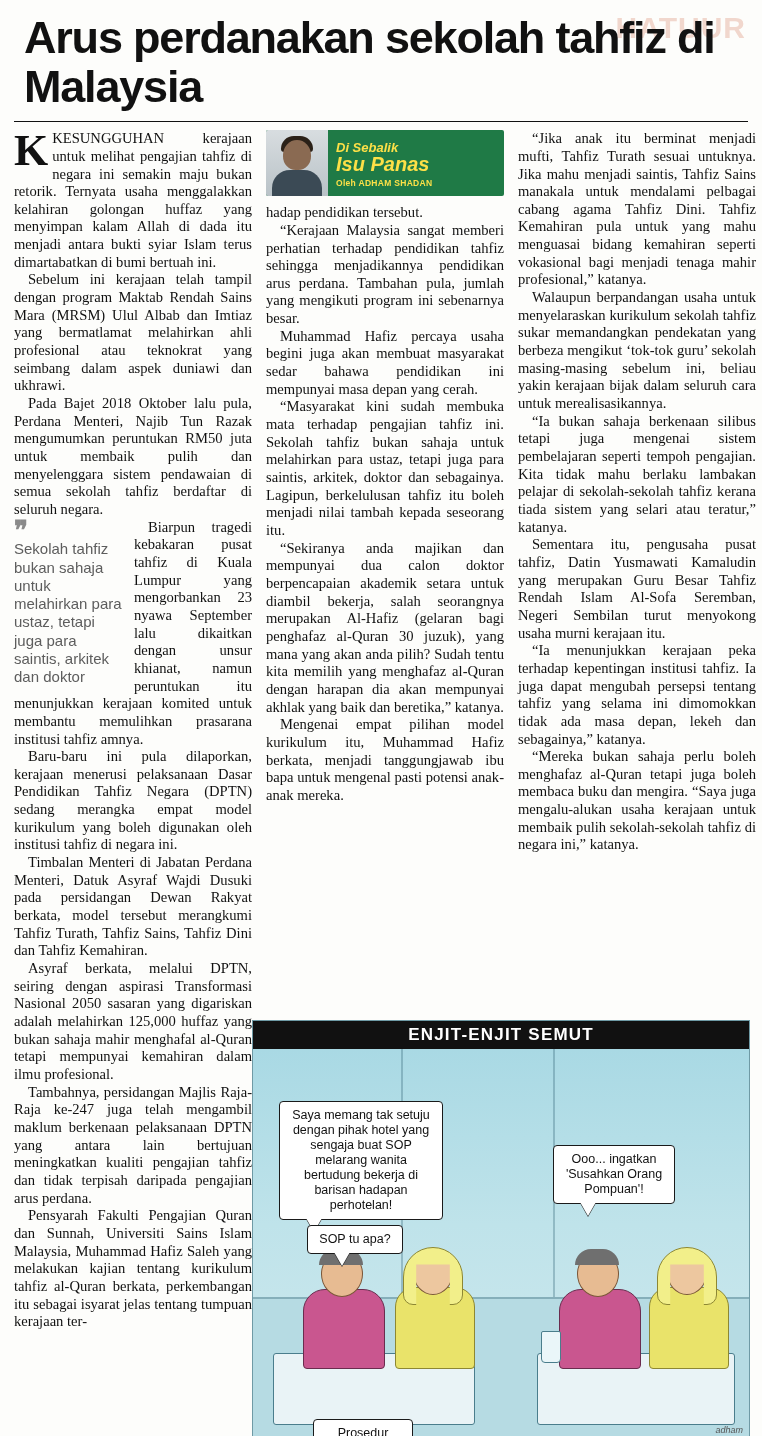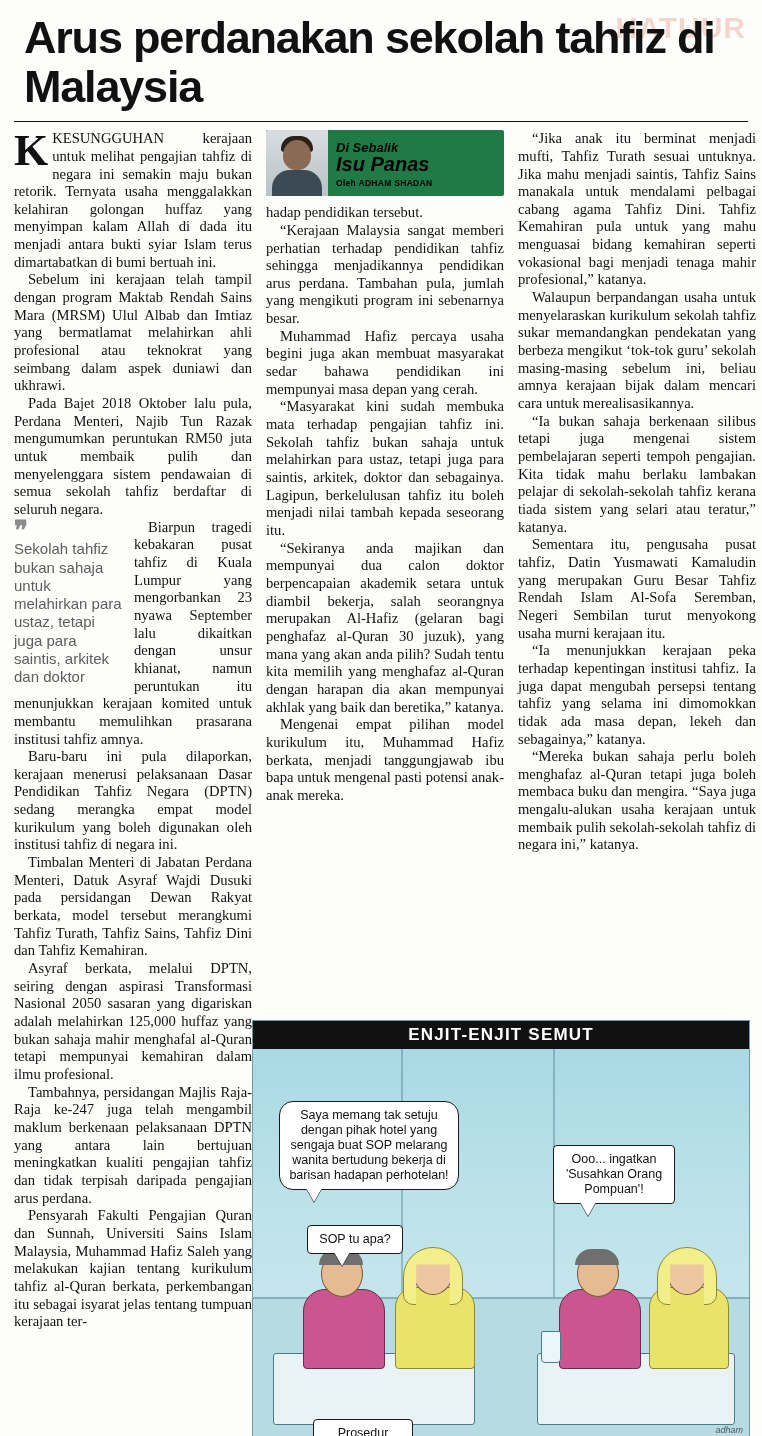"Di Sebalik" .badge .txt { color: #000000 -> #fde047 }
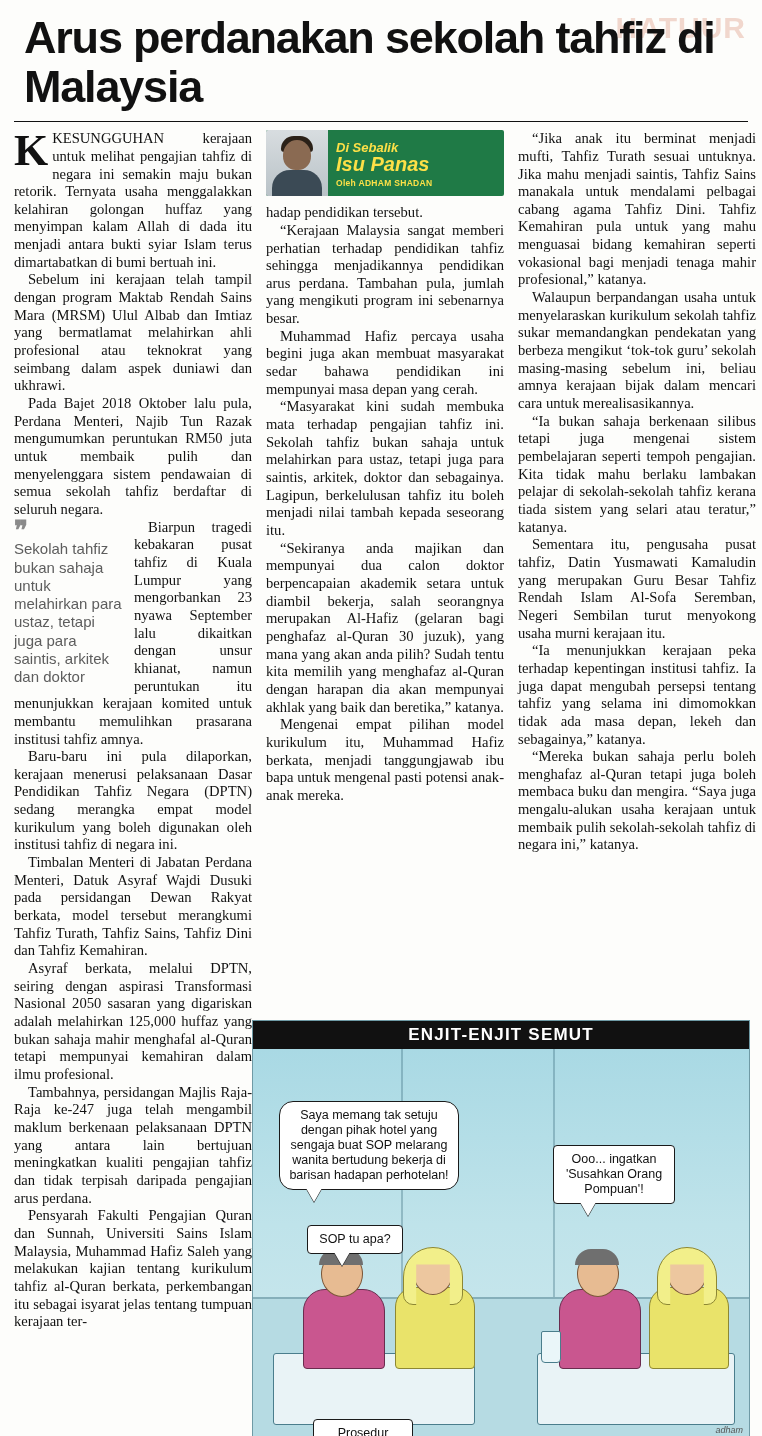"Walaupun berpandangan usaha untuk" p.body { text: amnya kerajaan bijak dalam mencari -> yakin kerajaan bijak dalam seluruh }
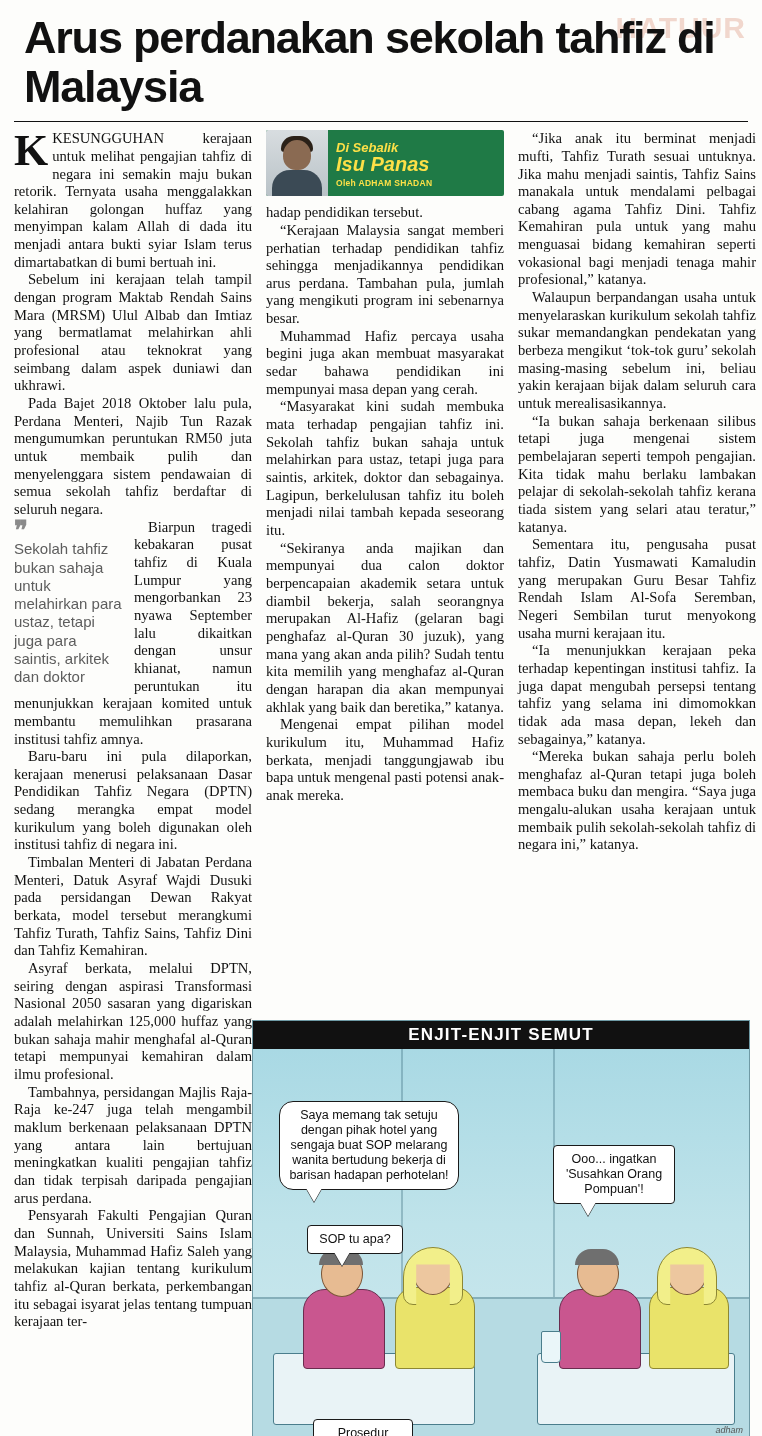"Saya memang tak setuju dengan" .b1 { border-radius: 14px -> none; width: 180px -> 164px }
